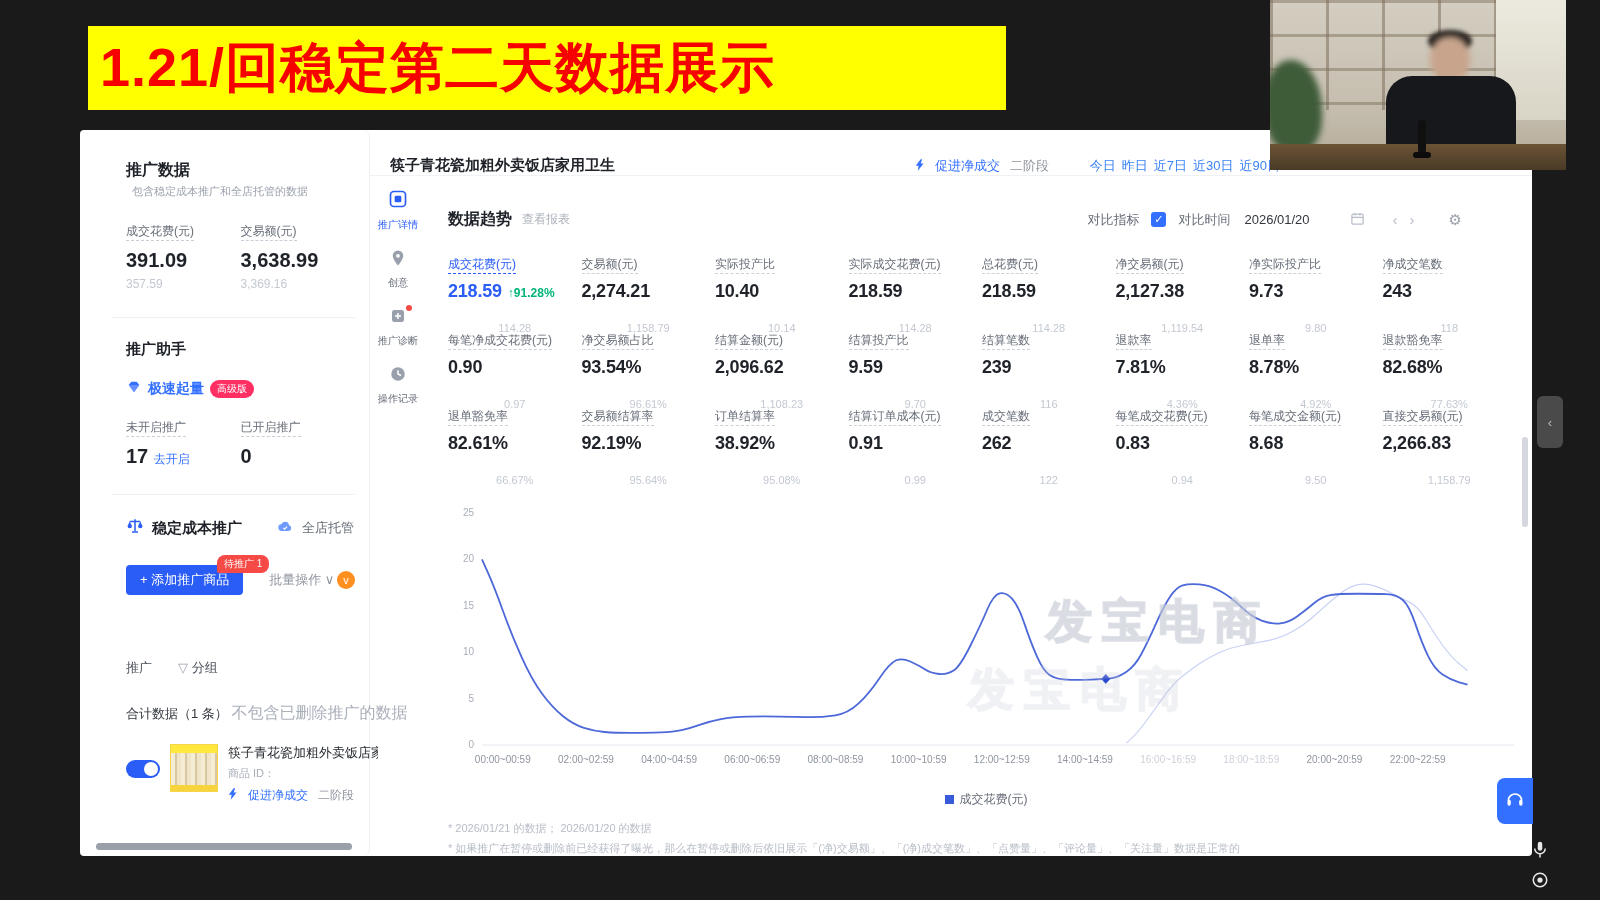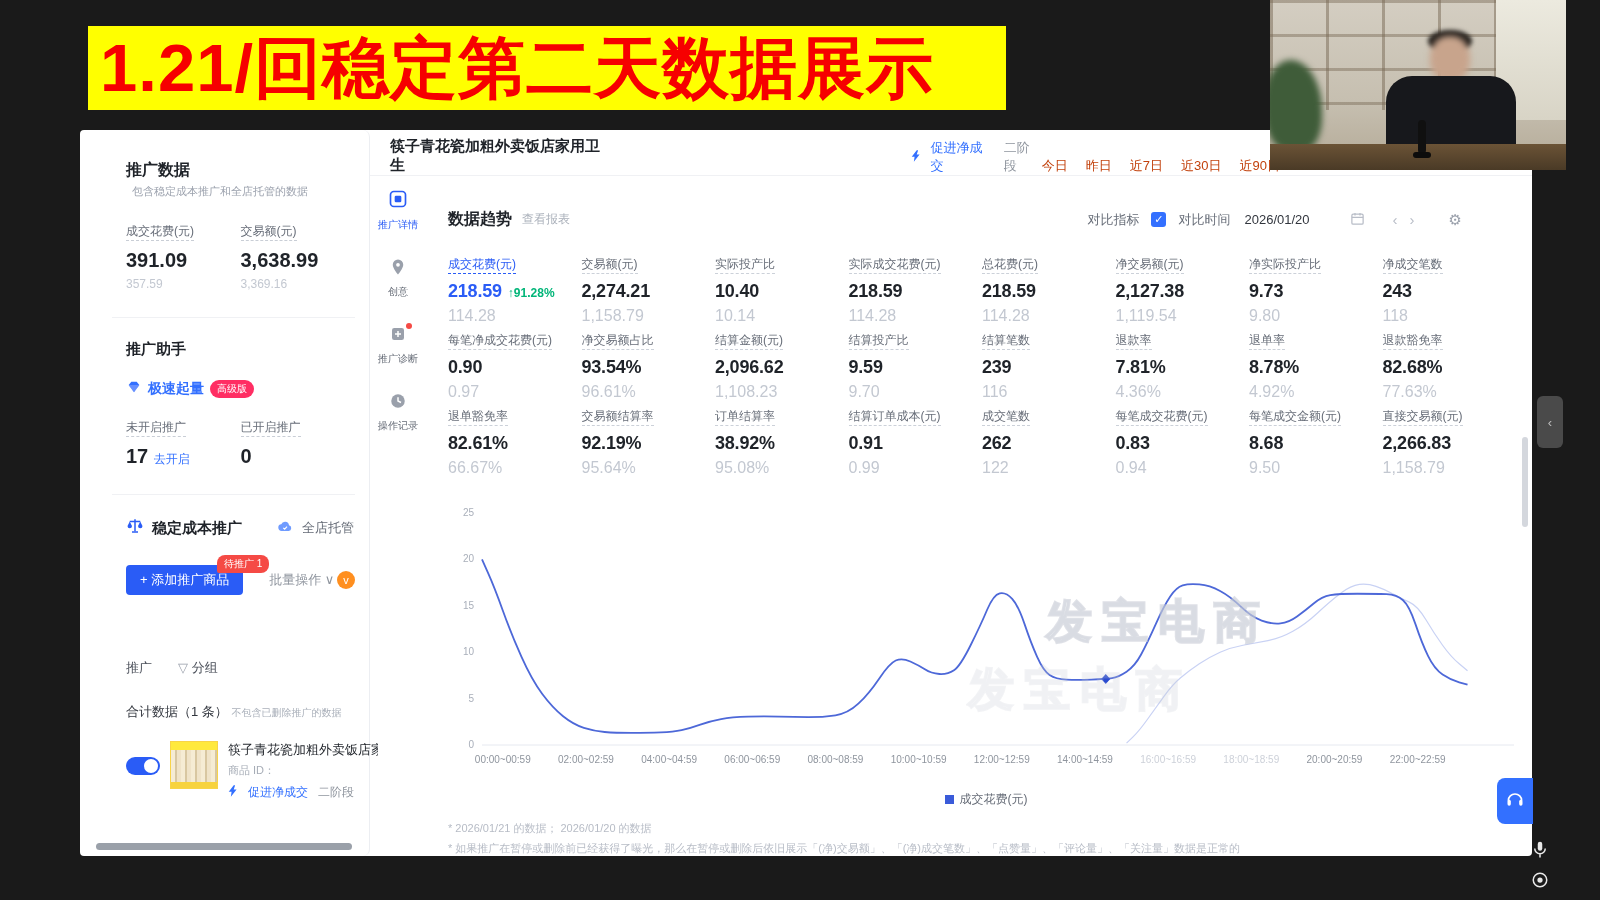"1.21/回稳定第二天数据展示" .banner span { font-size: 67px -> 54px }
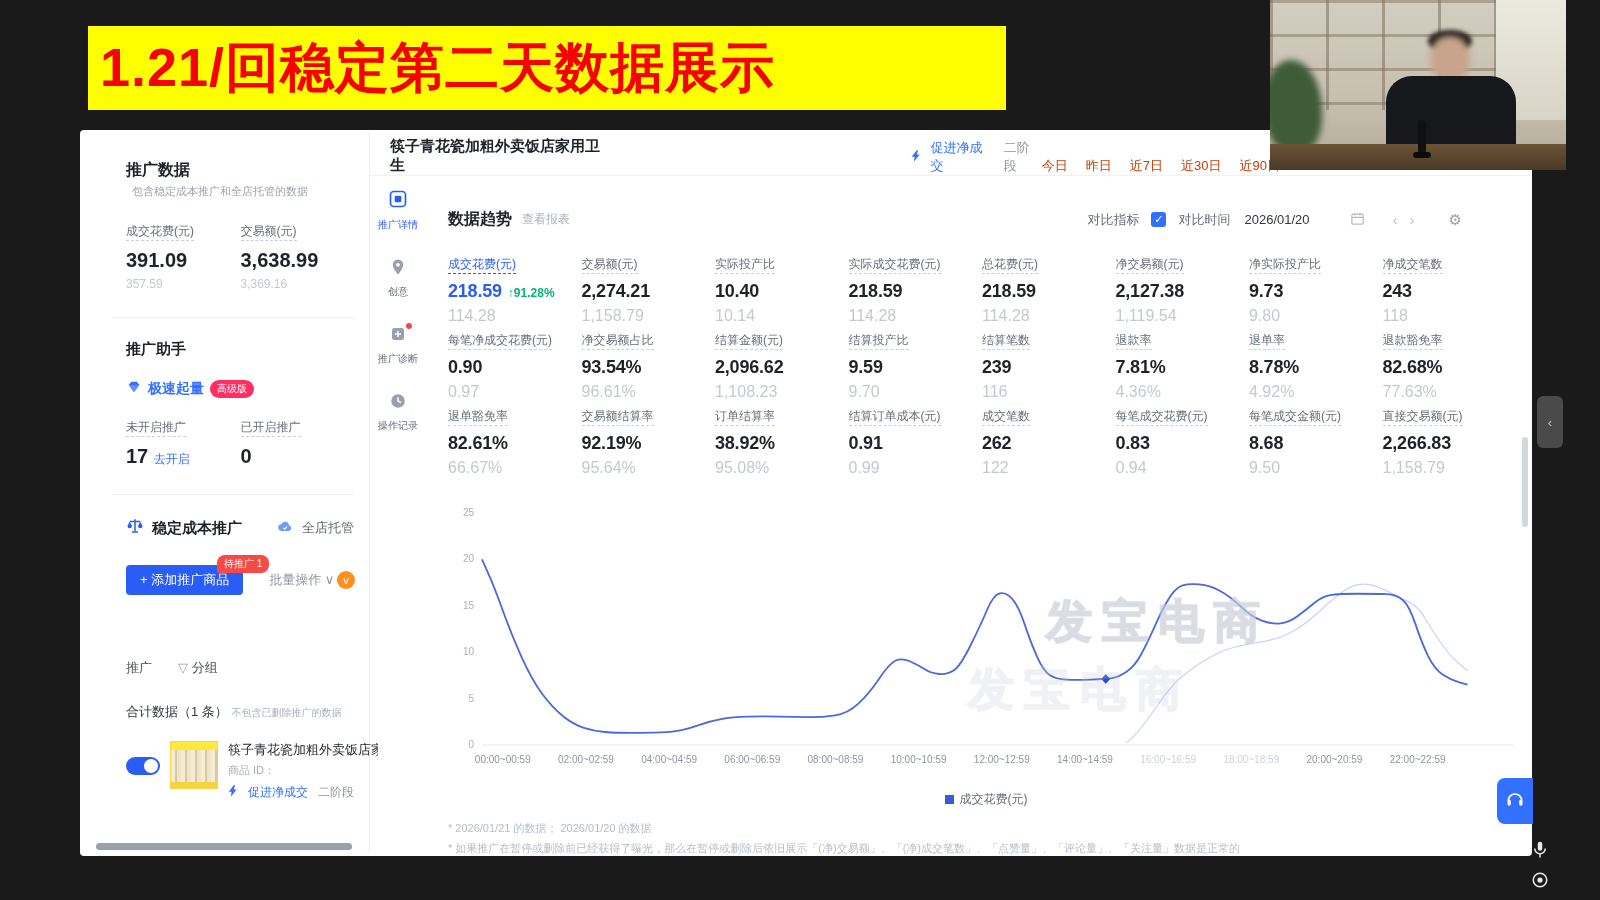"今日" .date-tabs { color: #c2410c -> #3b82f6; gap: 18px -> 6px }
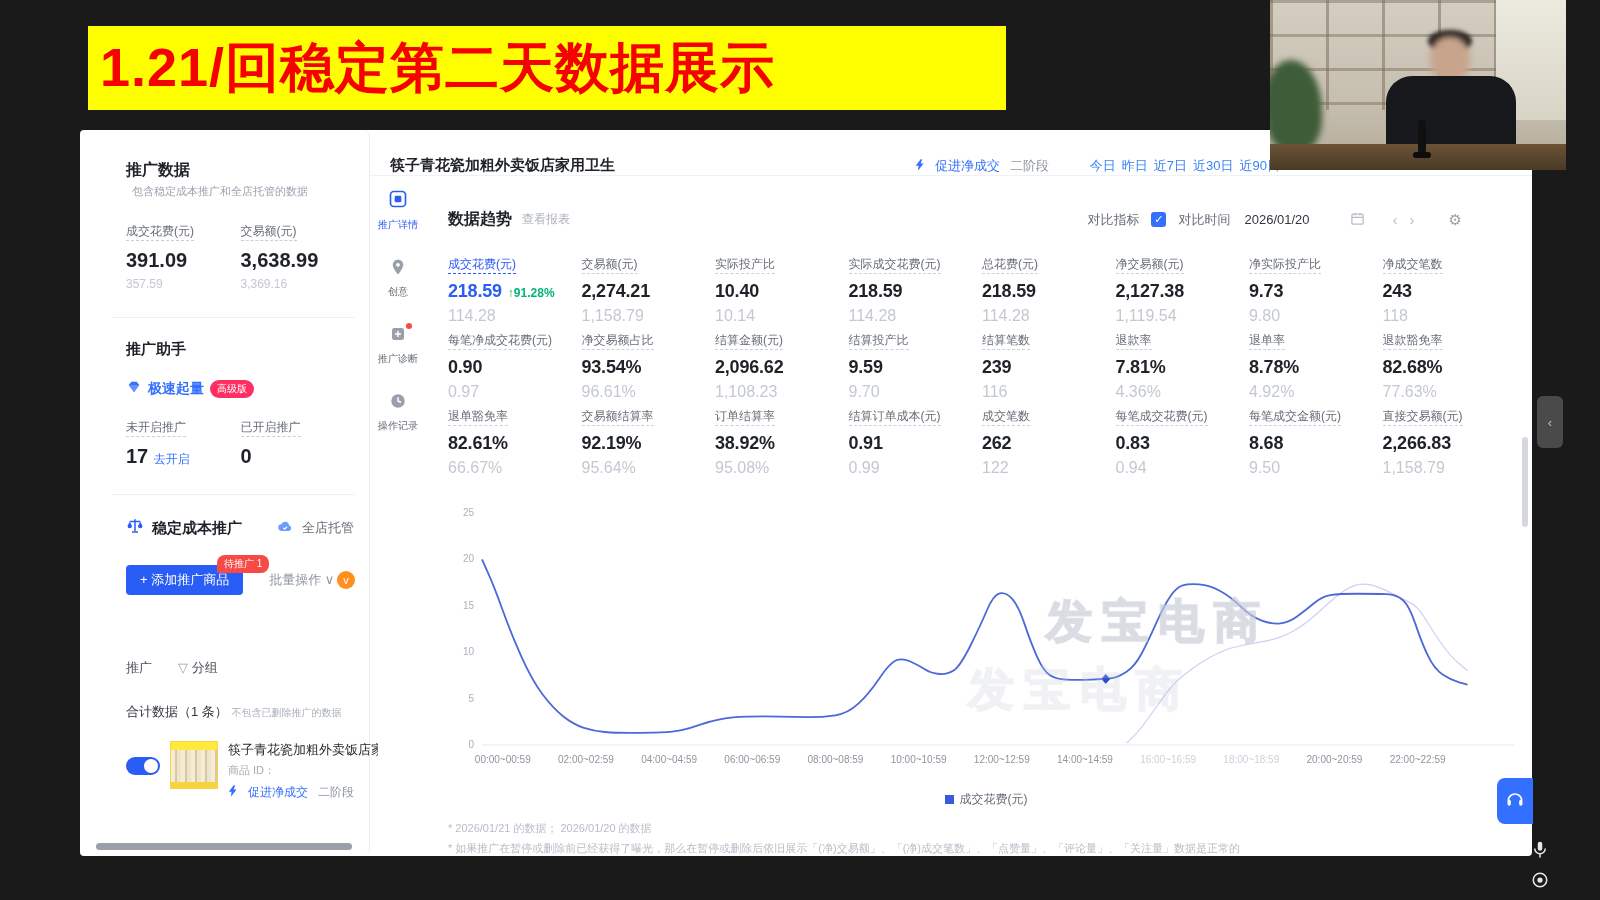"推广详情" .rail { gap: 26px -> 17px }
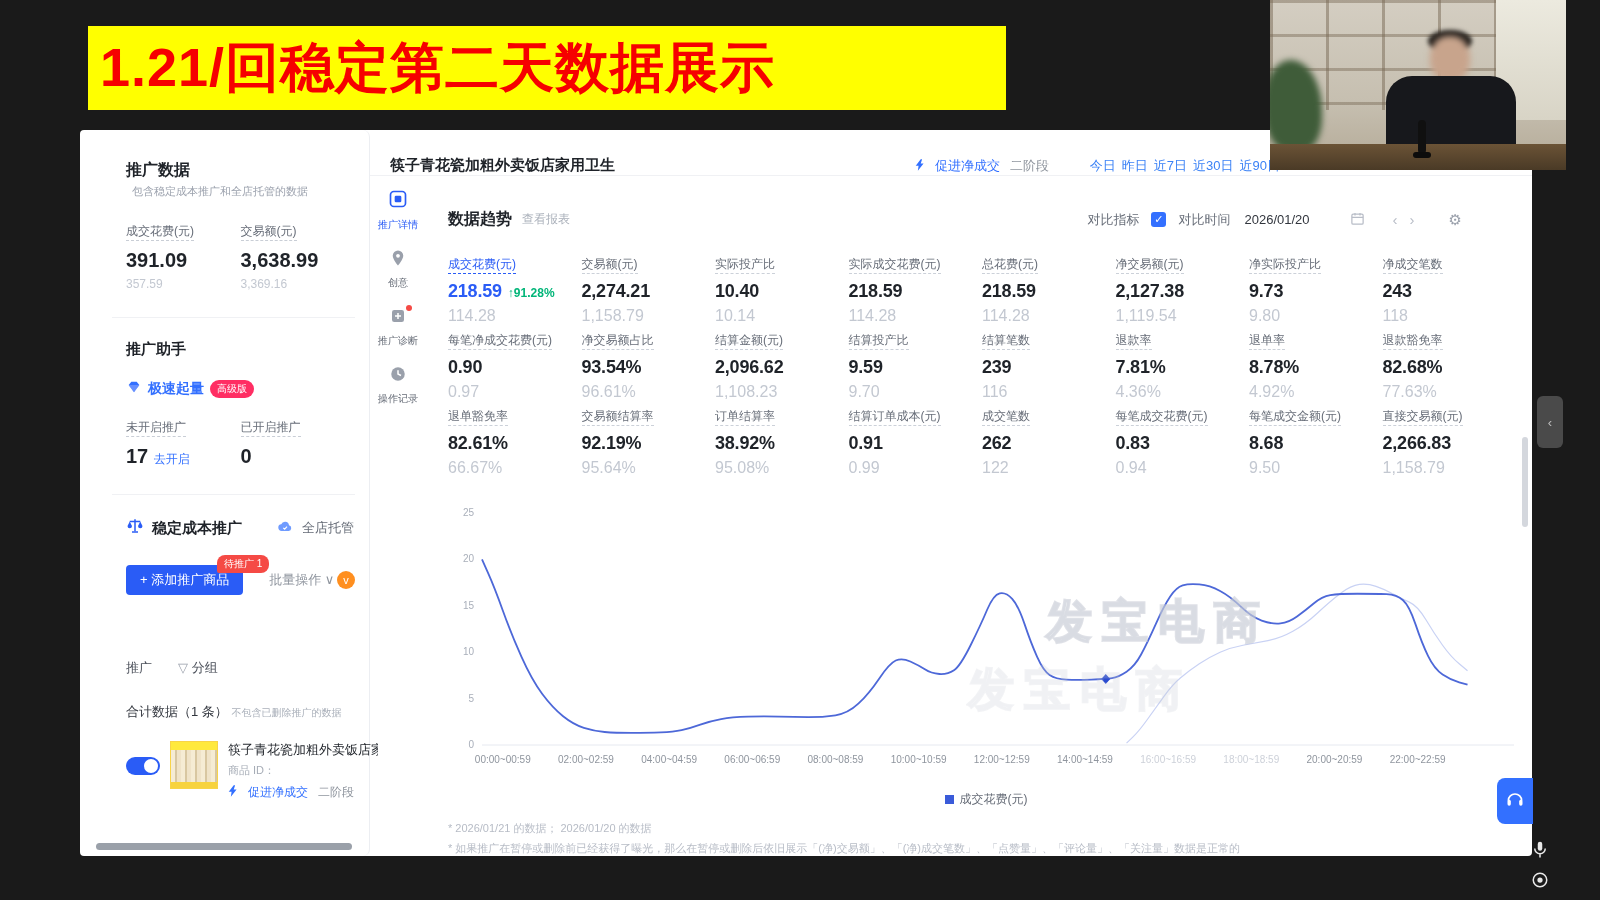"114.28" .mcell .sub { font-size: 16px -> 11px; margin-top: 5px -> 20px; text-align: none -> center }
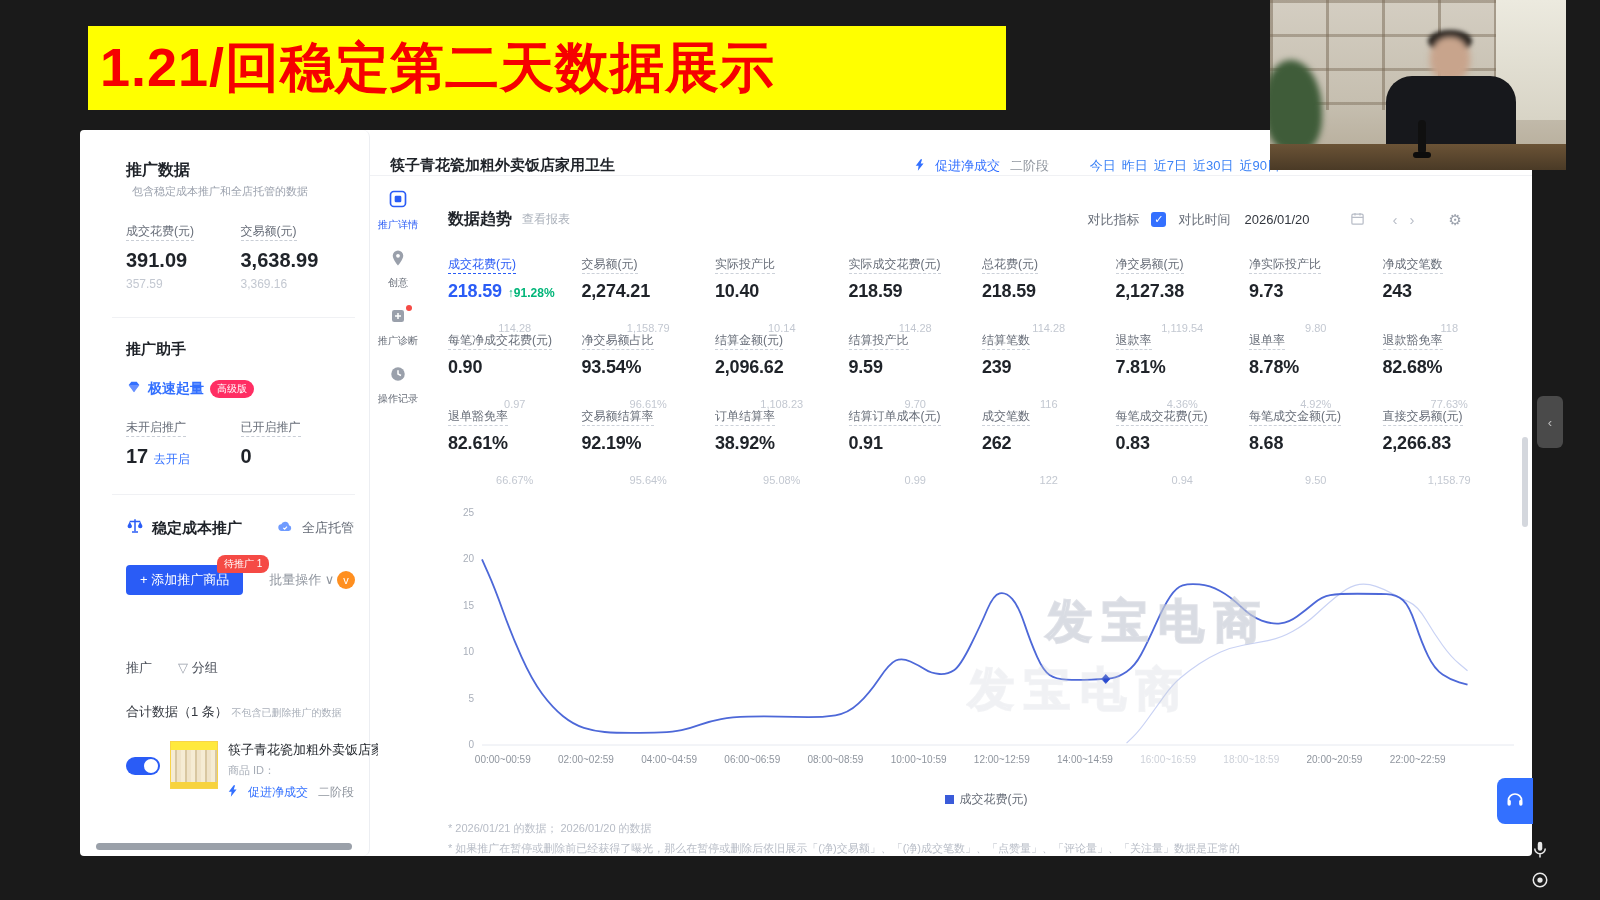"不包含已删除推广的数据" .summary-note { font-size: 10px -> 16px }
